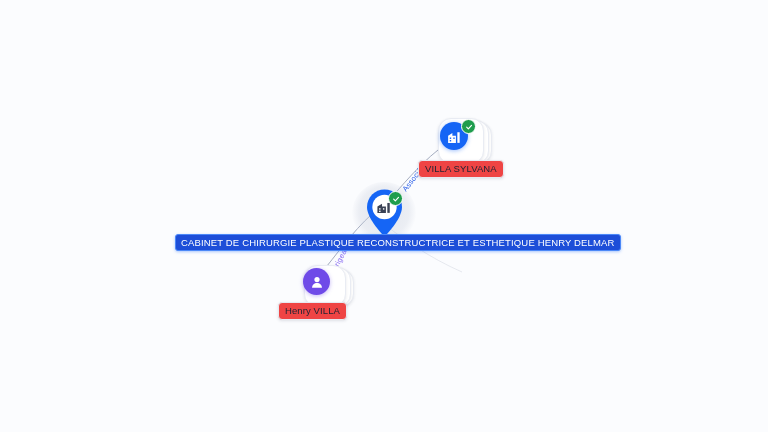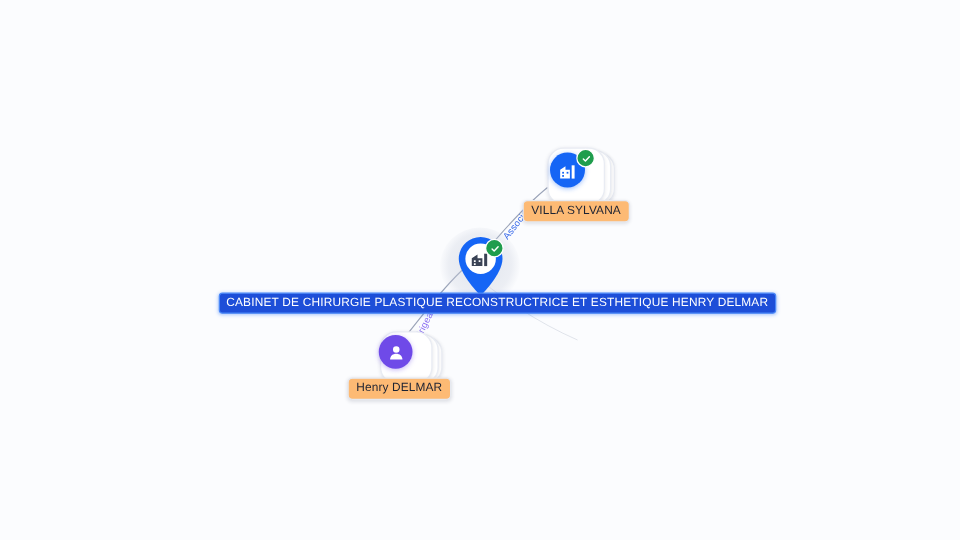"VILLA SYLVANA" .node-chip { background: #fdba74 -> #ef4444 }
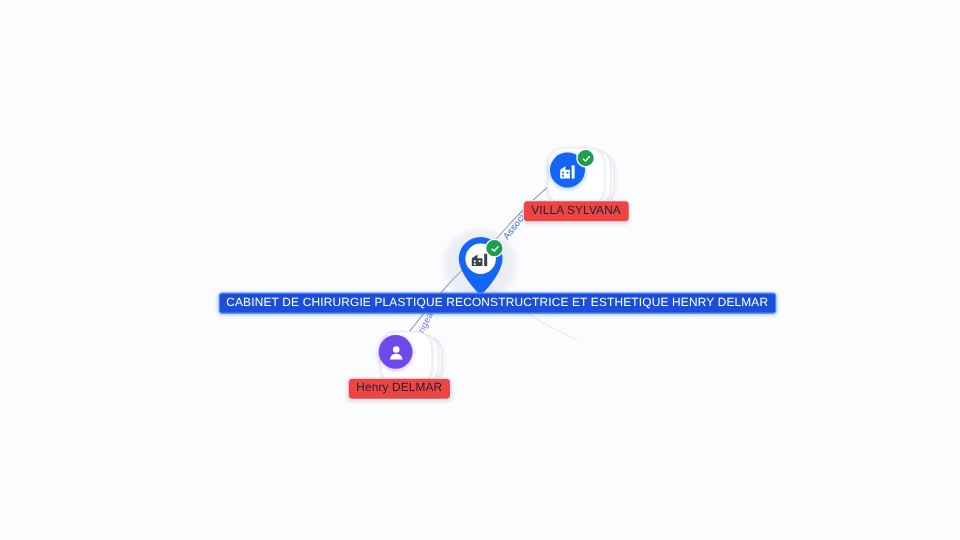"Henry DELMAR" div.node-chip { text: DELMAR -> VILLA }
